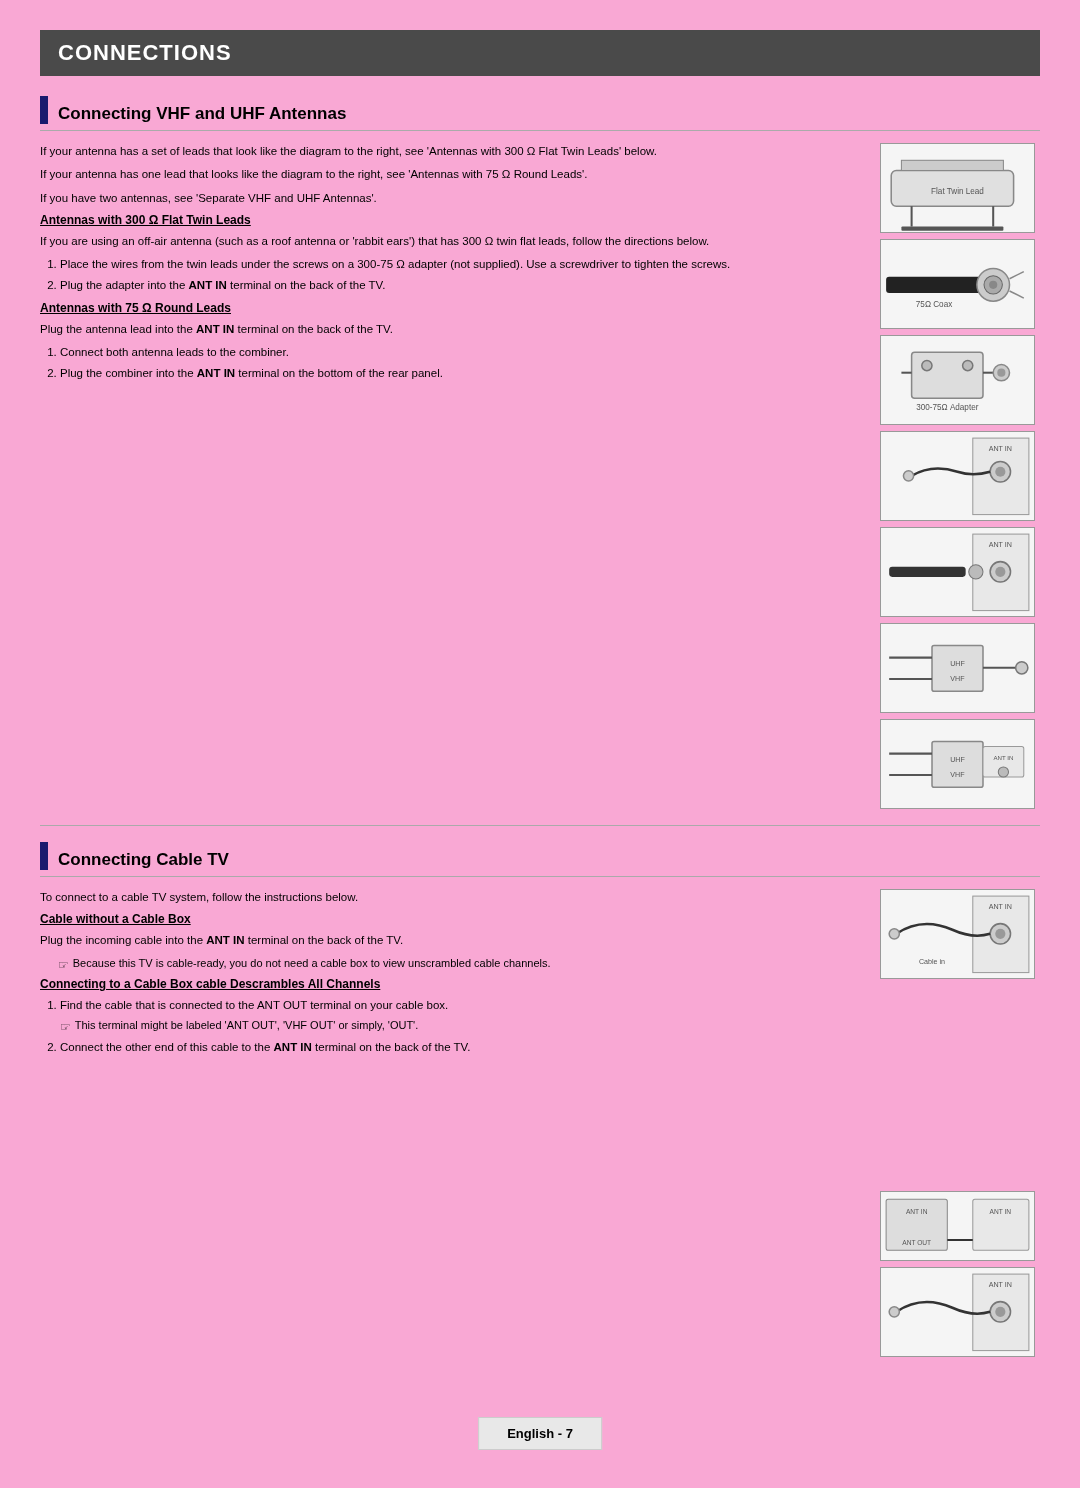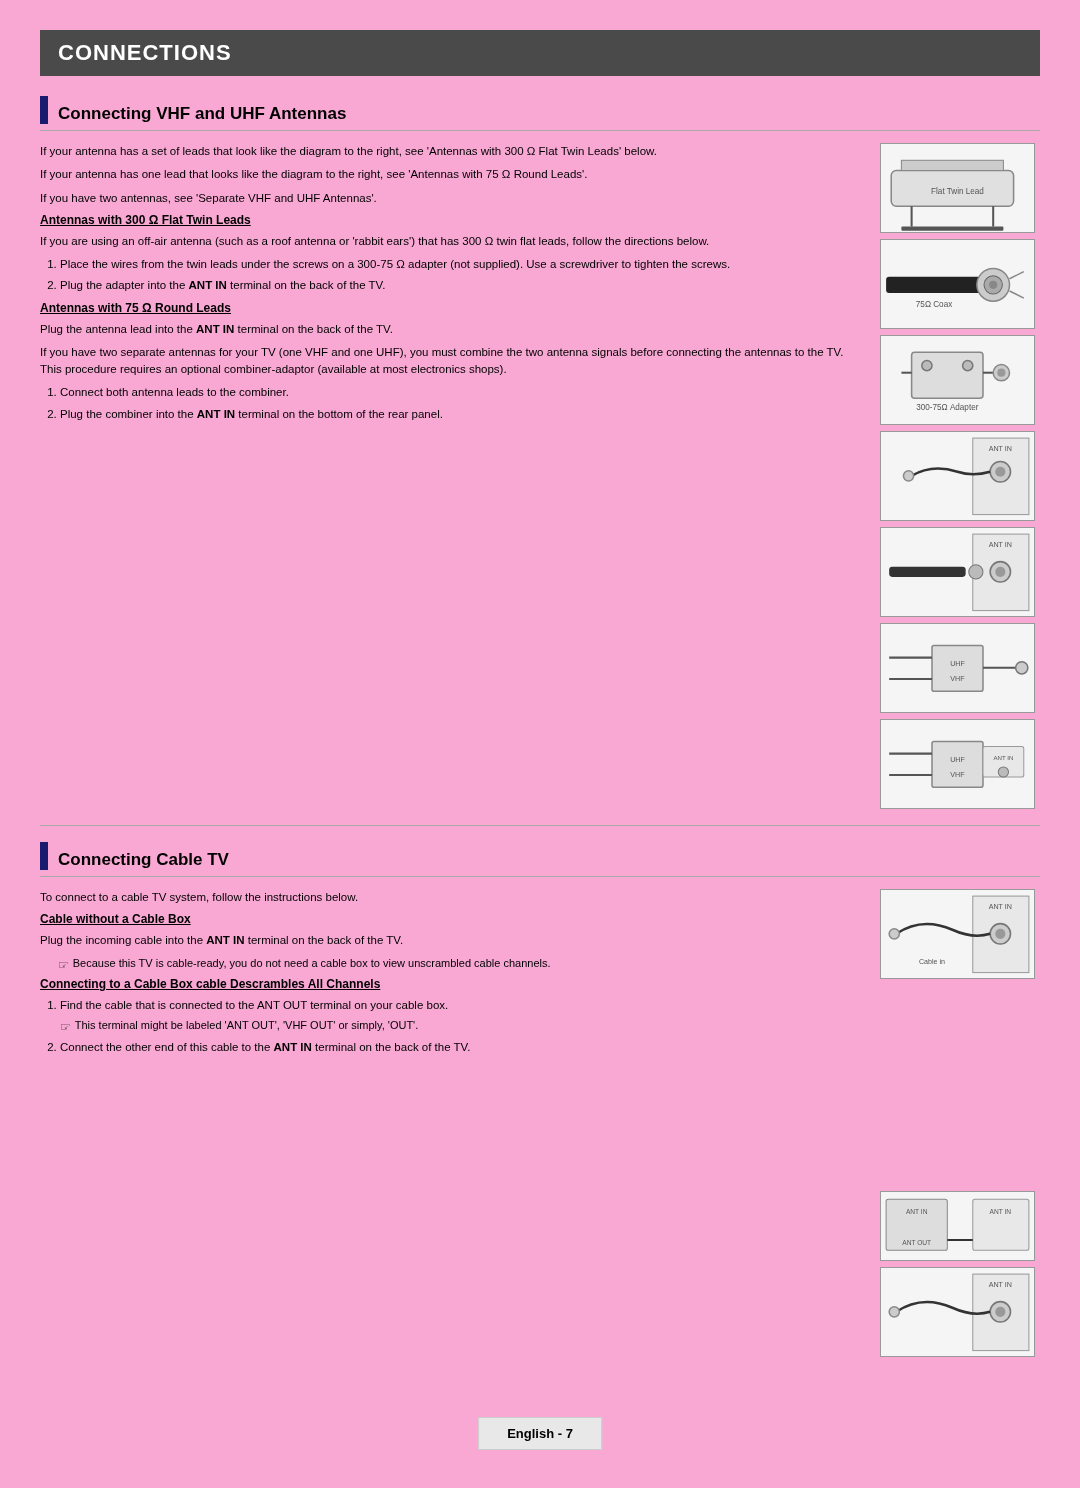"If you have two separate" p.body-text { html: <p>If you have two separate antennas for your TV (one VHF and one UHF), you must combine the two antenna signals before connecting the antennas to the TV. This procedure requires an optional combiner-adaptor (available at most electronics shops).</p> -> none }
